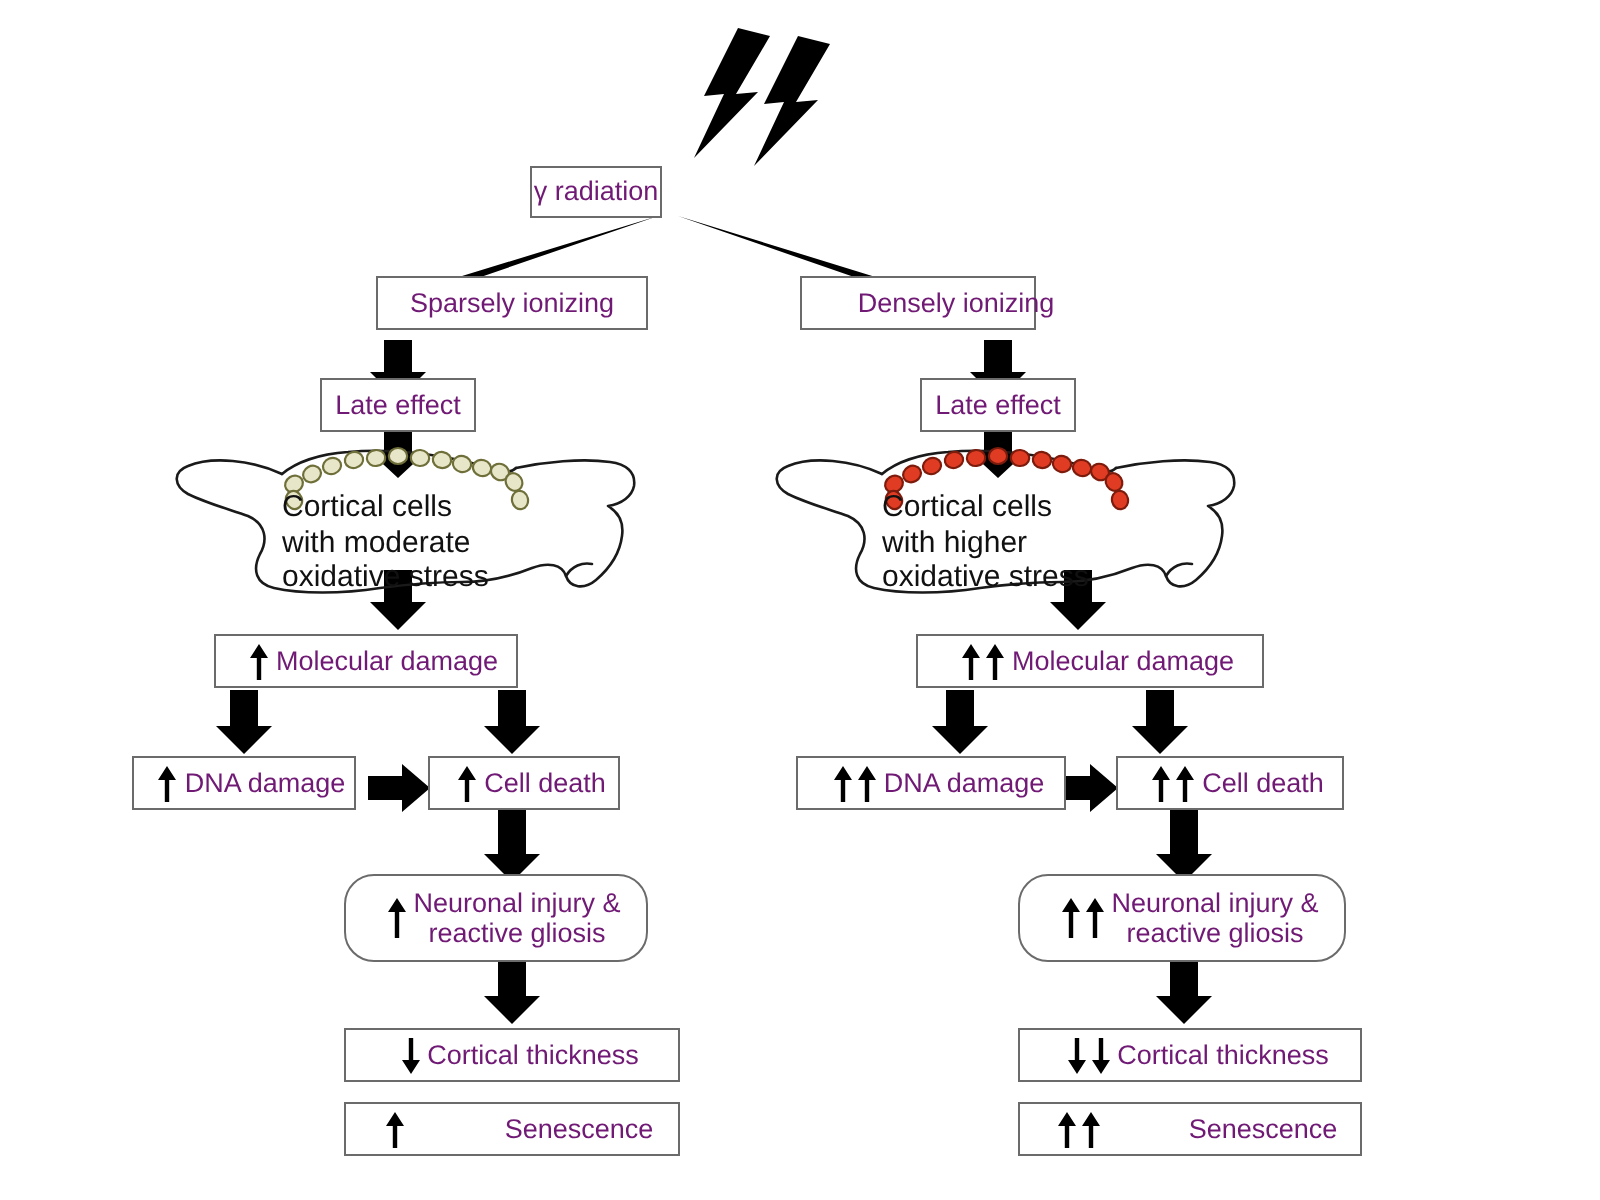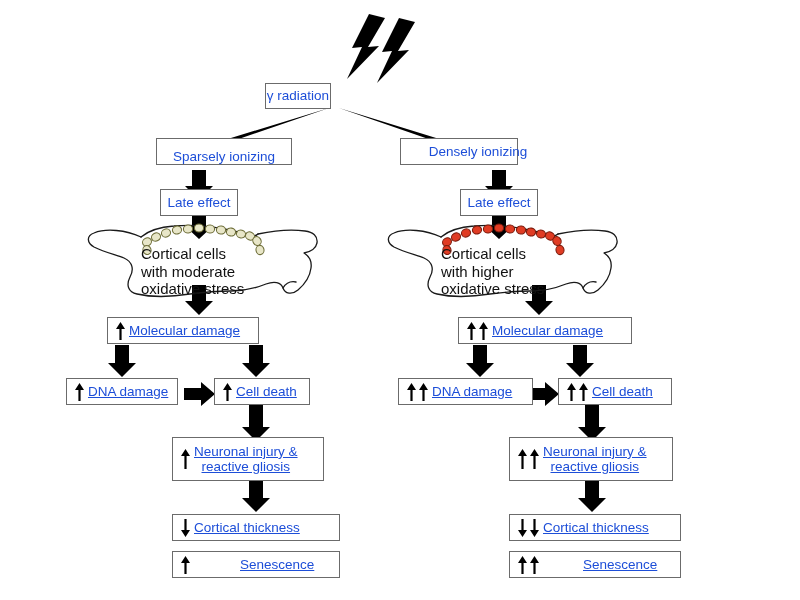"γ radiation" .box { color: #1d4ed8 -> #701a75 }
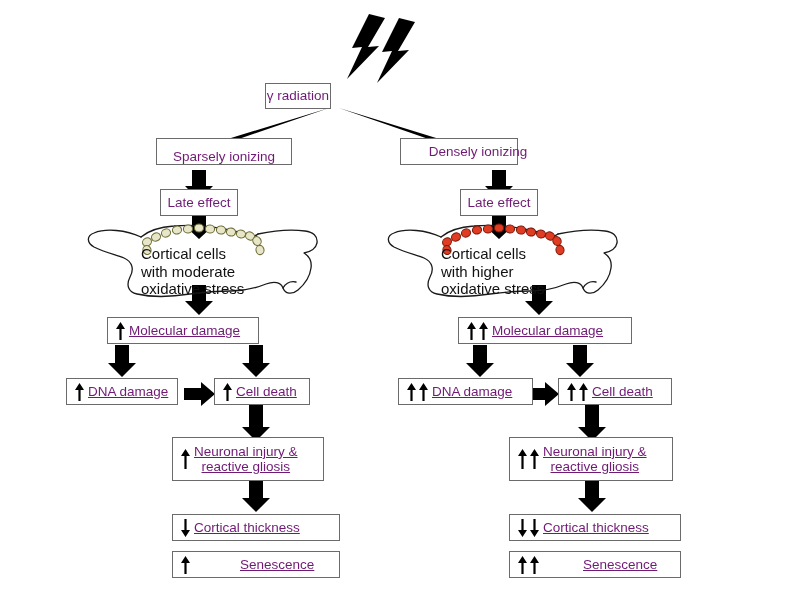"Sparsely ionizing" div.box { align-items: flex-end -> none; left: 156px -> 188px }
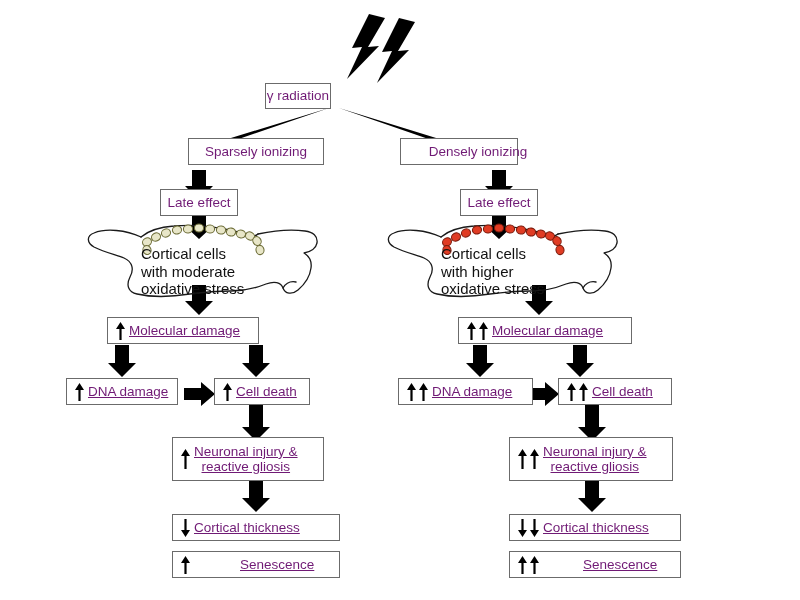"Molecular damage" .box.lead { justify-content: flex-start -> center; text-decoration: underline -> none }
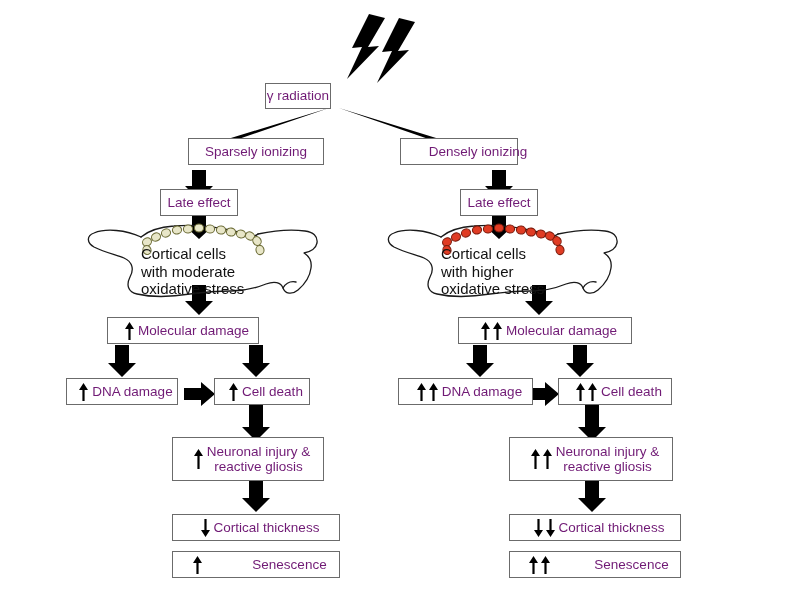"Neuronal injury &" .box.two-line { border-radius: none -> 15px }
